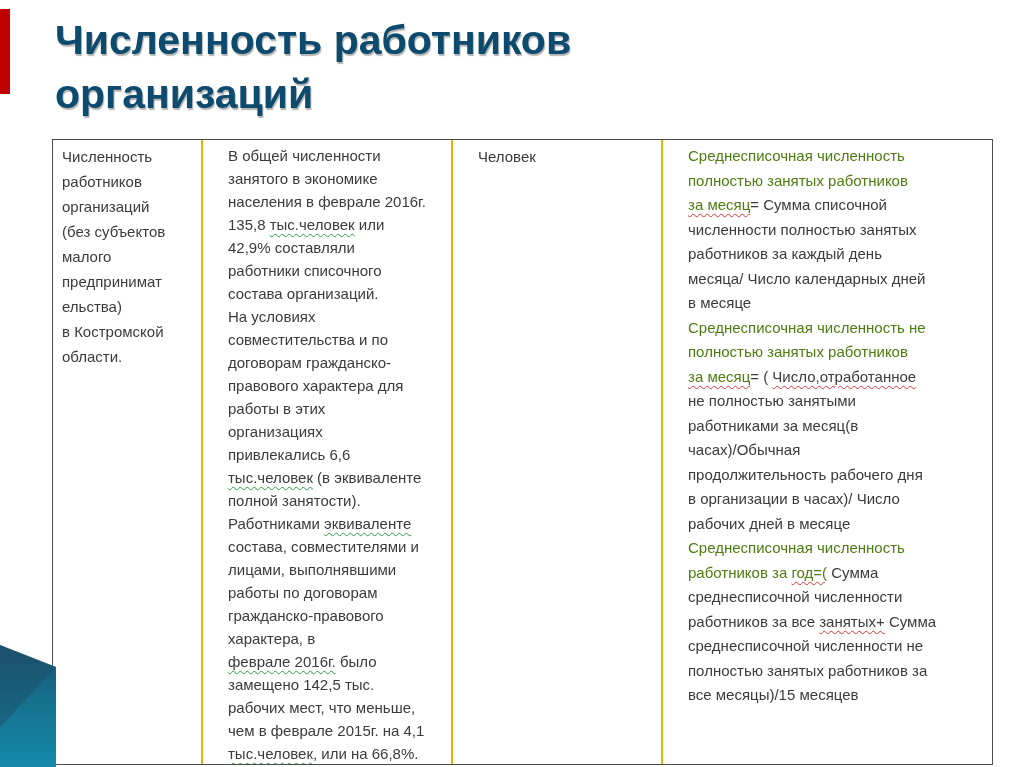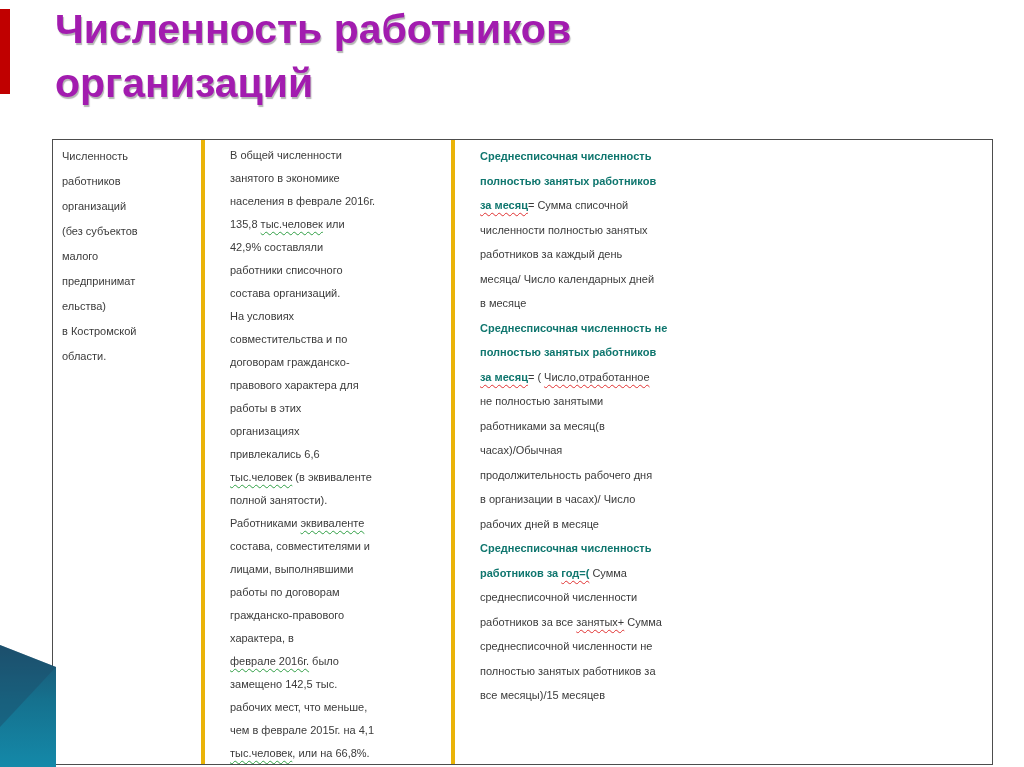"Численность работников организаций" .title { color: #a21caf -> #0c4a6e; top: 2px -> 13px }
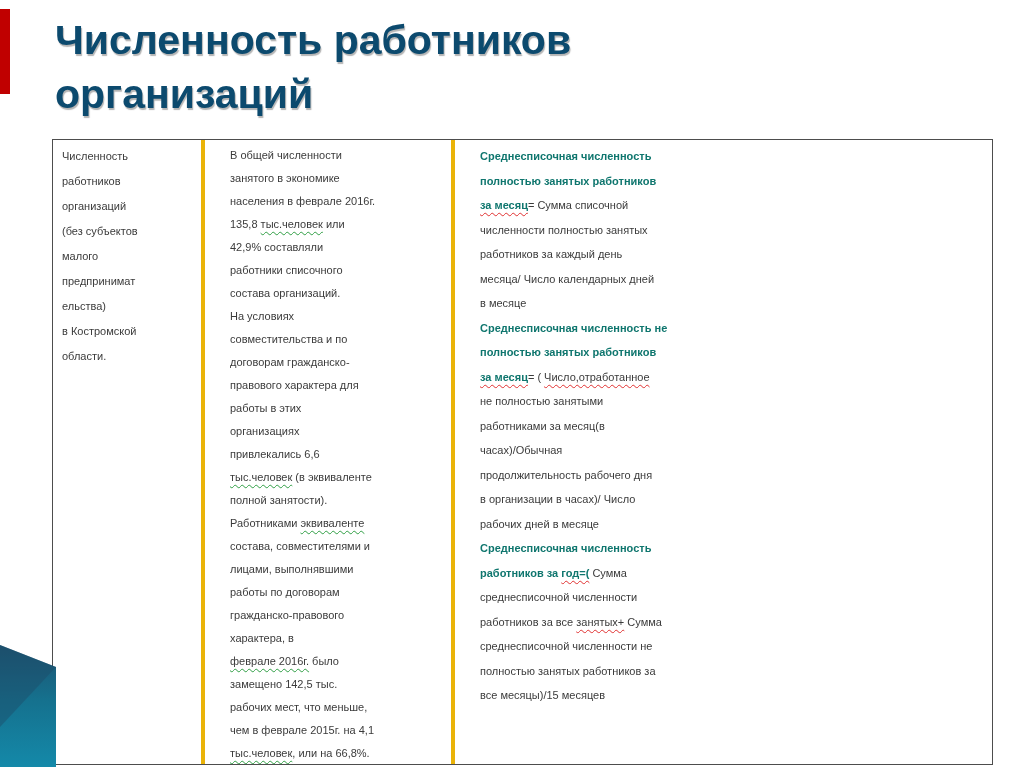"Численность" .cell { font-size: 11px -> 15px }
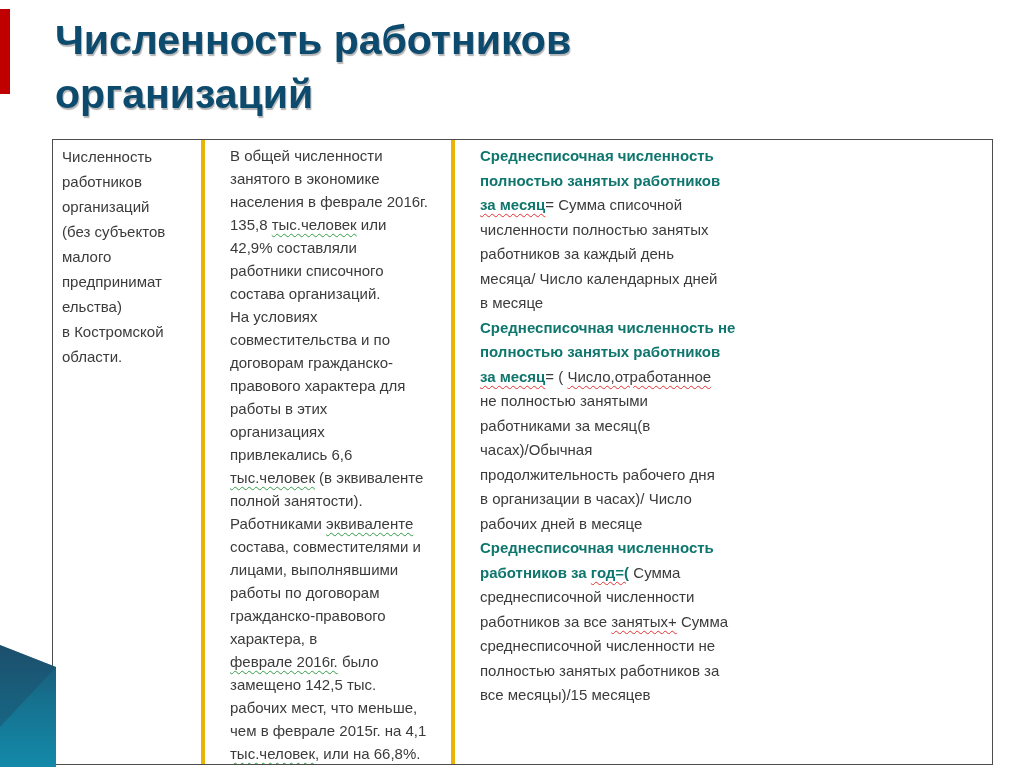"В общей численности" .cell + .cell { border-left: 4px solid #eab308 -> 2px solid #eab308 }
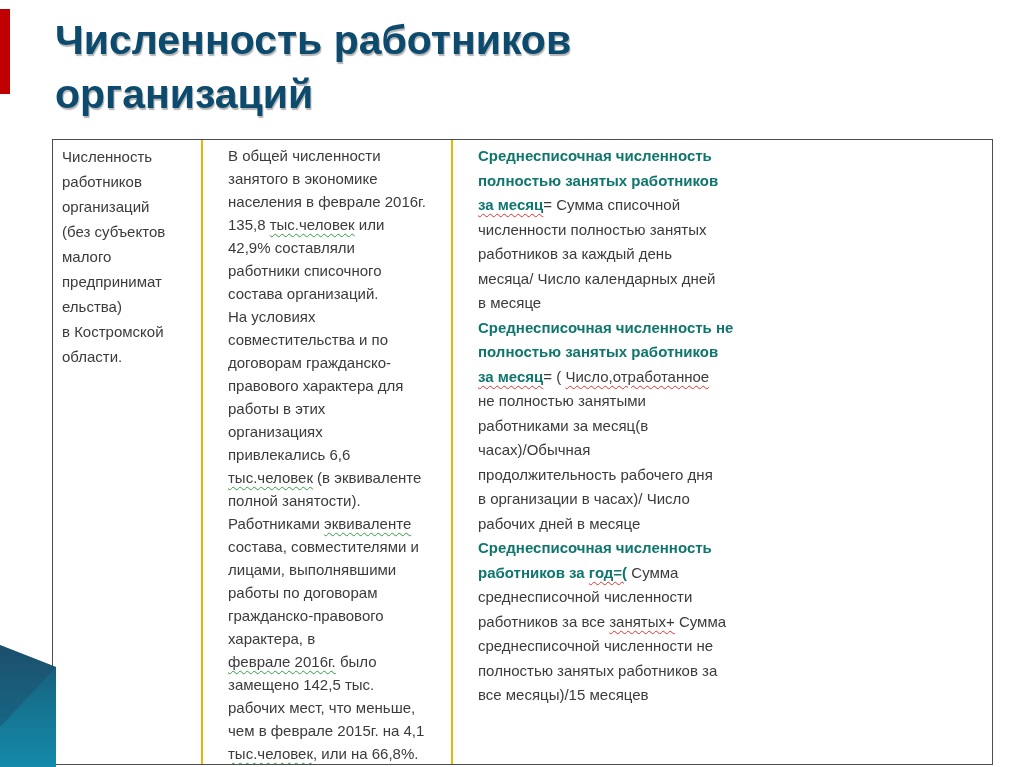"Человек" div.cell { html: none -> <div><span>Человек</span></div> }
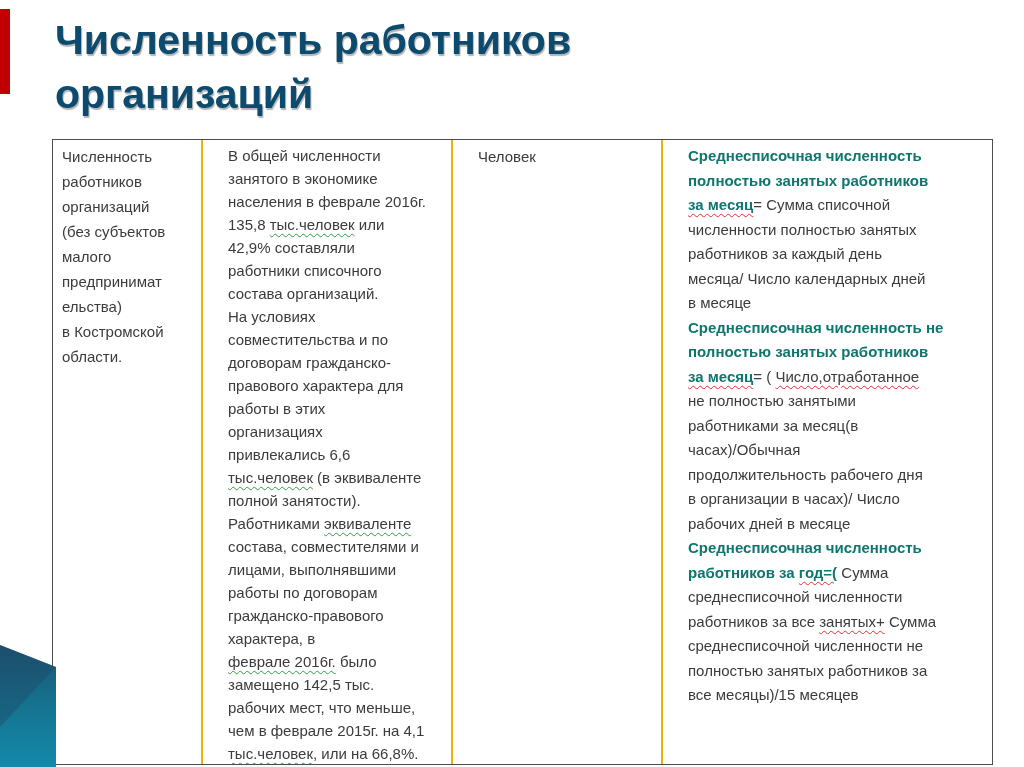"Среднесписочная численность" .b { color: #0f766e -> #4d7c0f; font-weight: bold -> normal }
